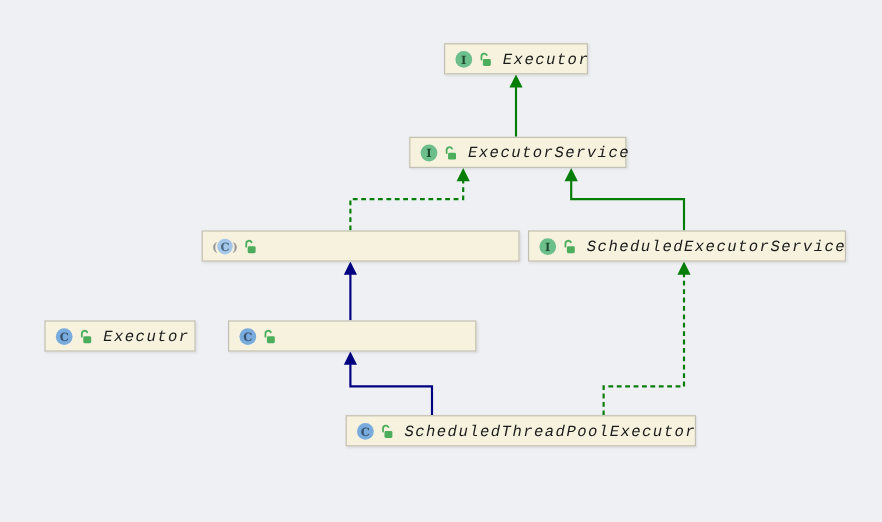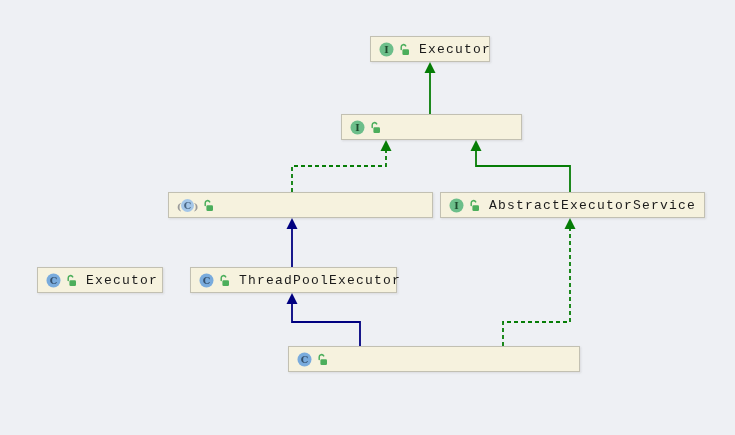"Executor" .node .label { font-style: none -> italic }
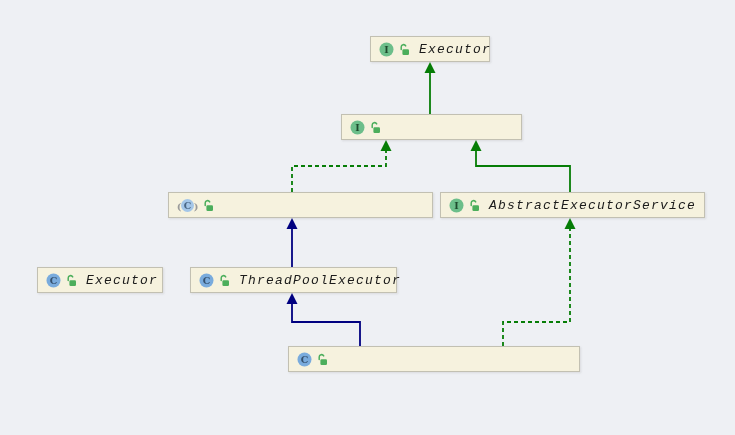"ExecutorService" span.label { html: none -> <span>ExecutorService</span> }
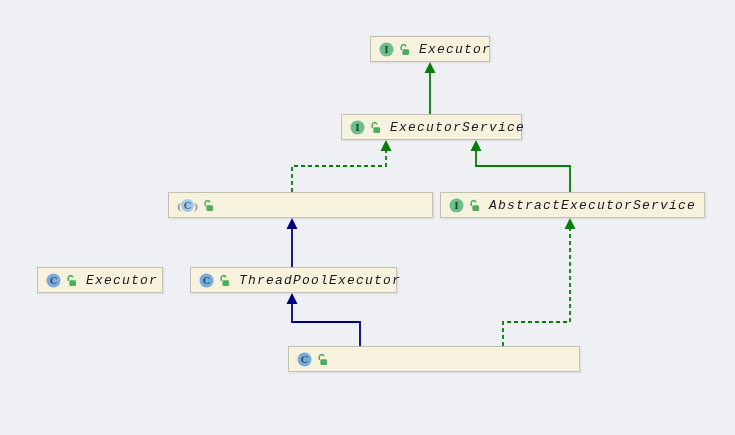"AbstractExecutorService" span.label { text: AbstractExecutorService -> ScheduledExecutorService }
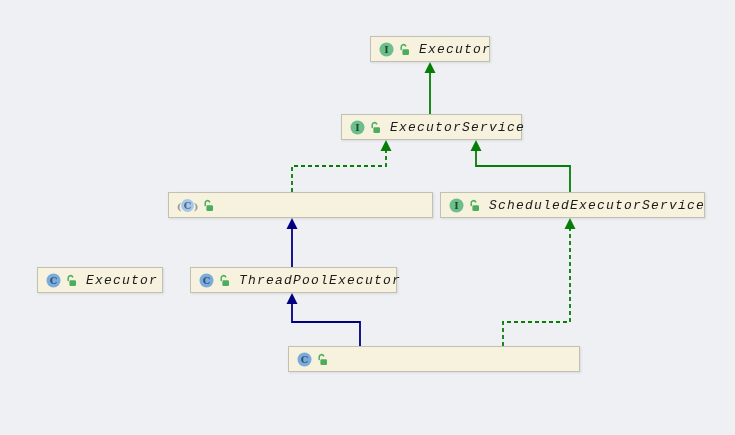"ThreadPoolExecutor" span.label { html: <span>ThreadPoolExecutor</span> -> none }
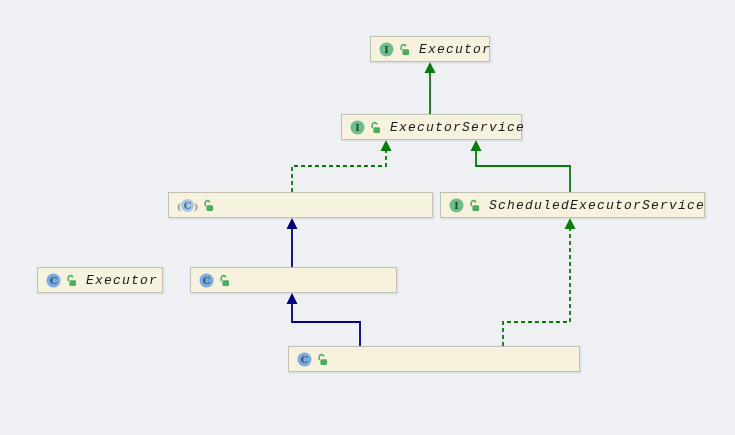"ScheduledThreadPoolExecutor" span.label { html: none -> <span>ScheduledThreadPoolExecutor</span> }
